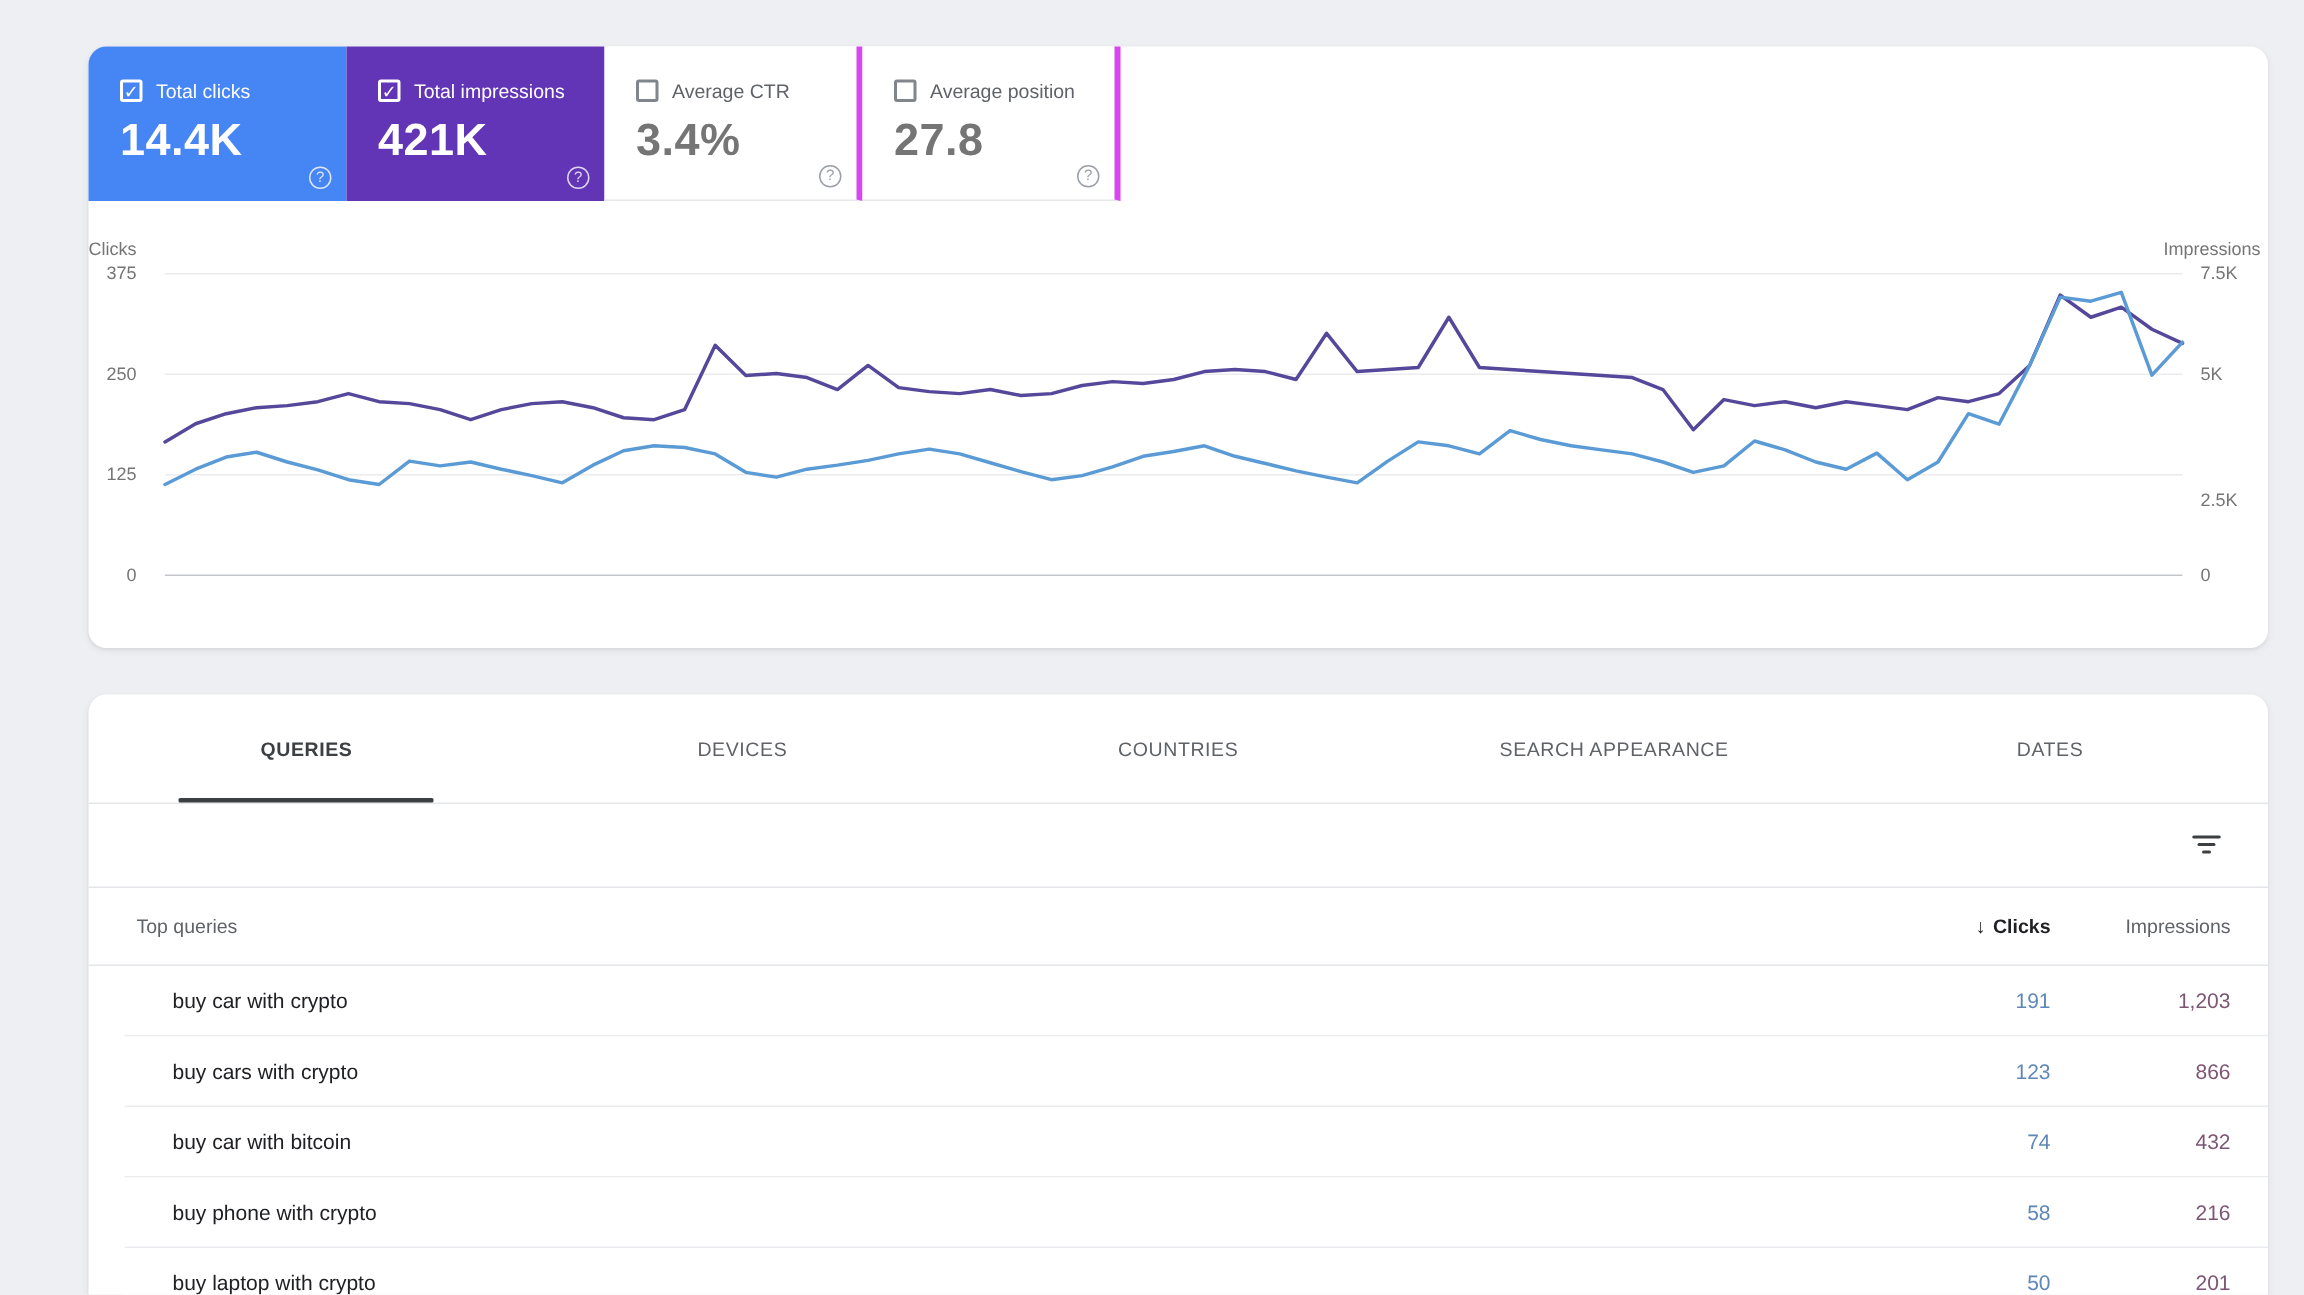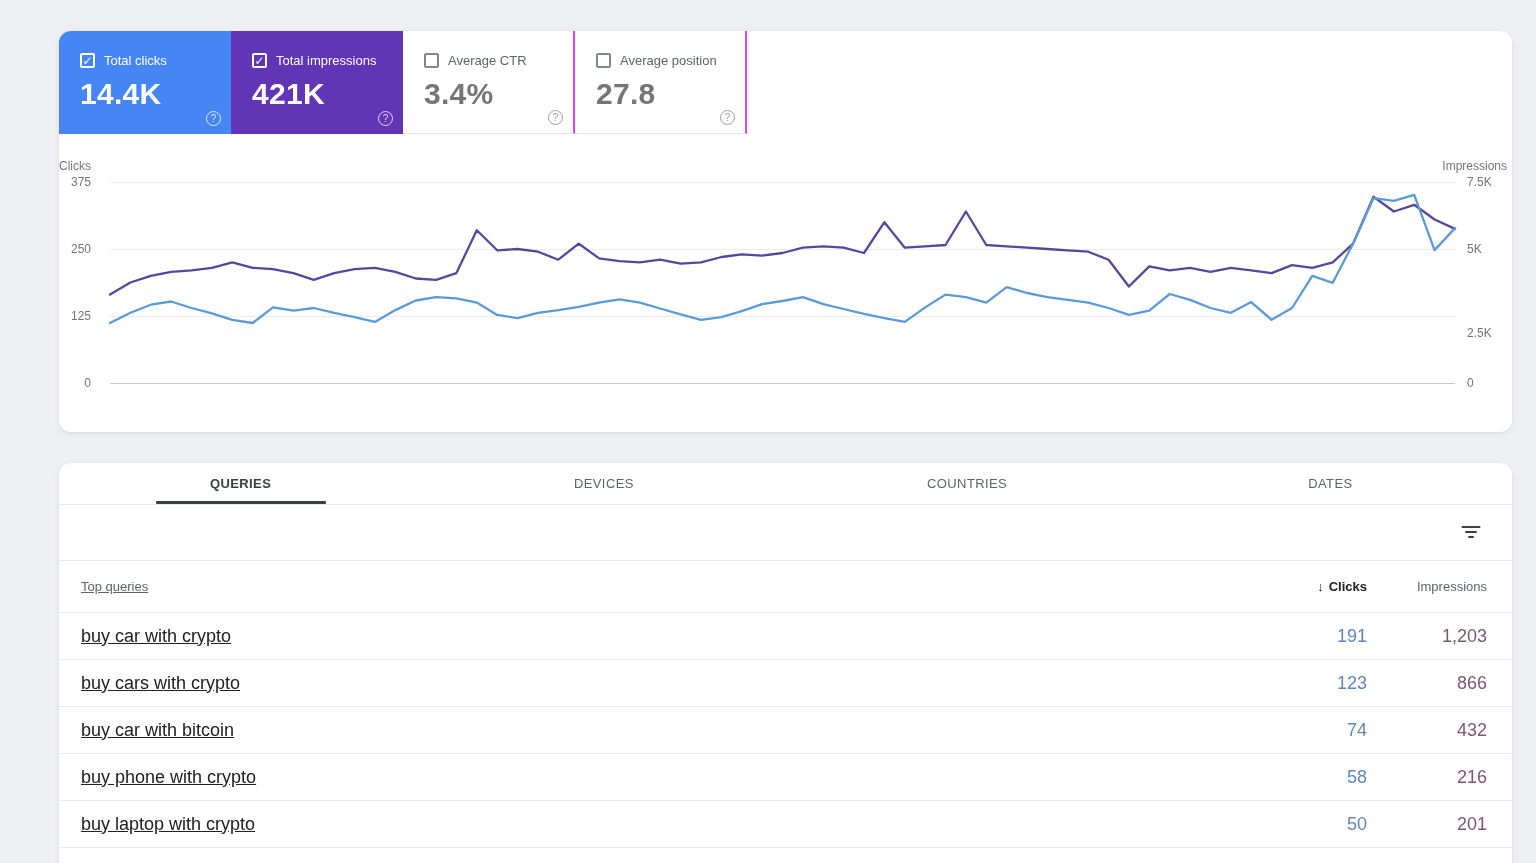"Average CTR" .metric-card { border-right: 2px solid #d946ef -> 4px solid #d946ef }
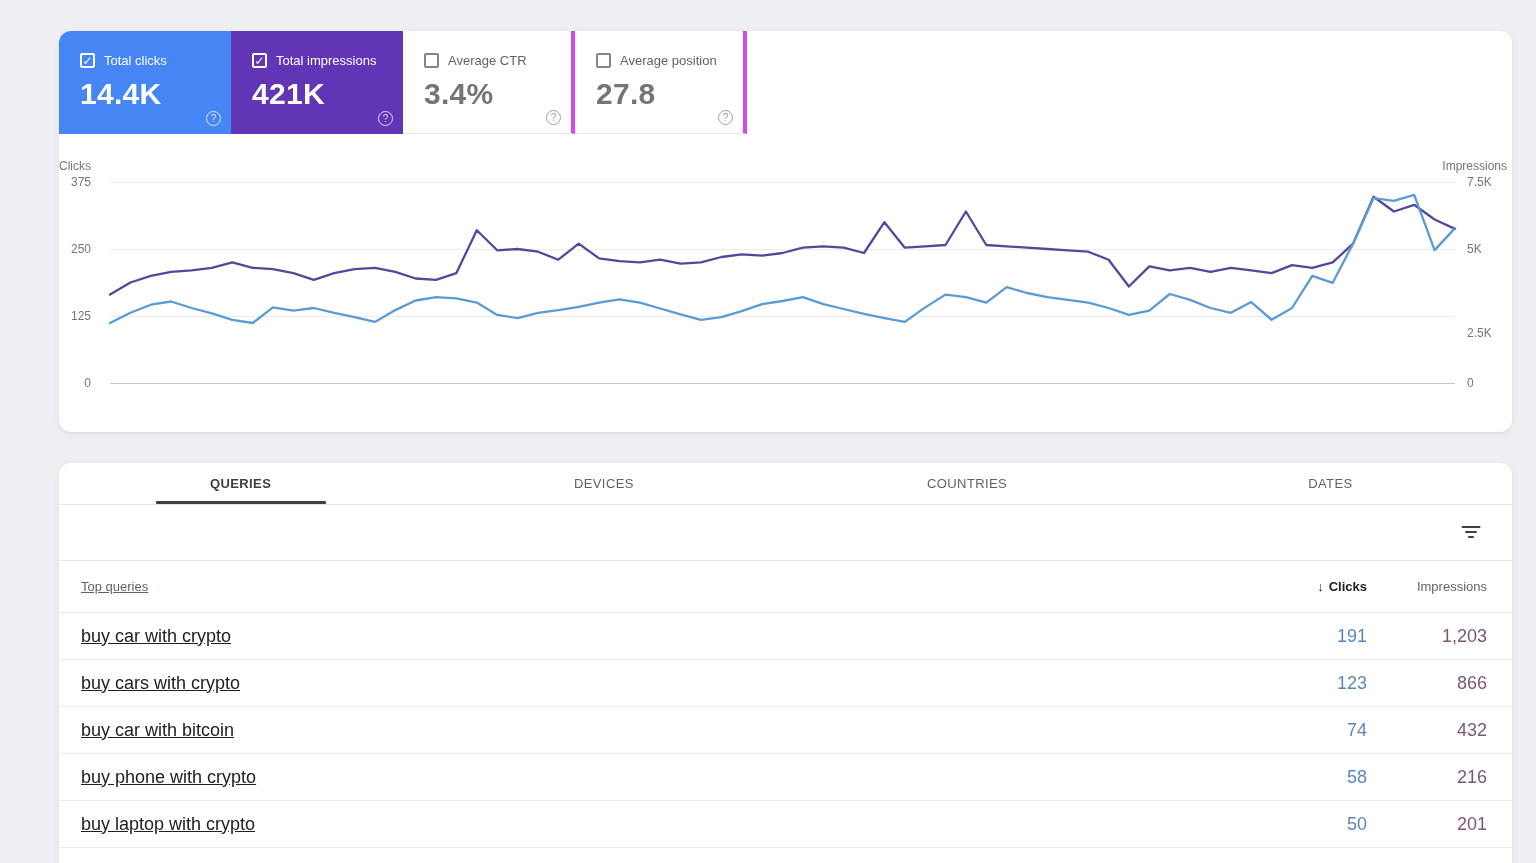"QUERIES" .tabs { height: 42px -> 73px }
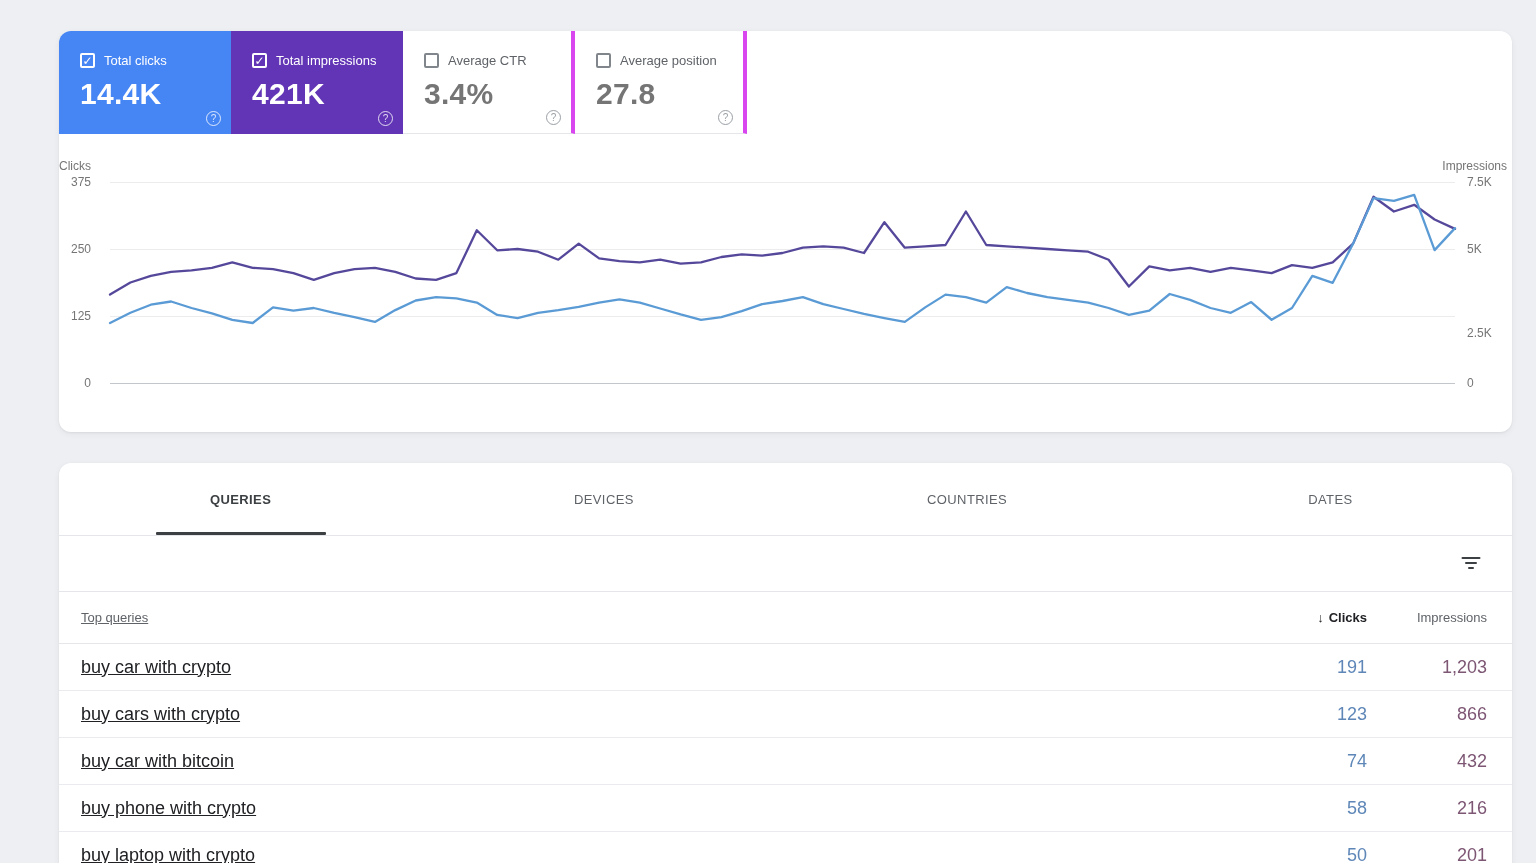"SEARCH APPEARANCE" div.tab { html: none -> <div>SEARCH APPEARANCE</div> }
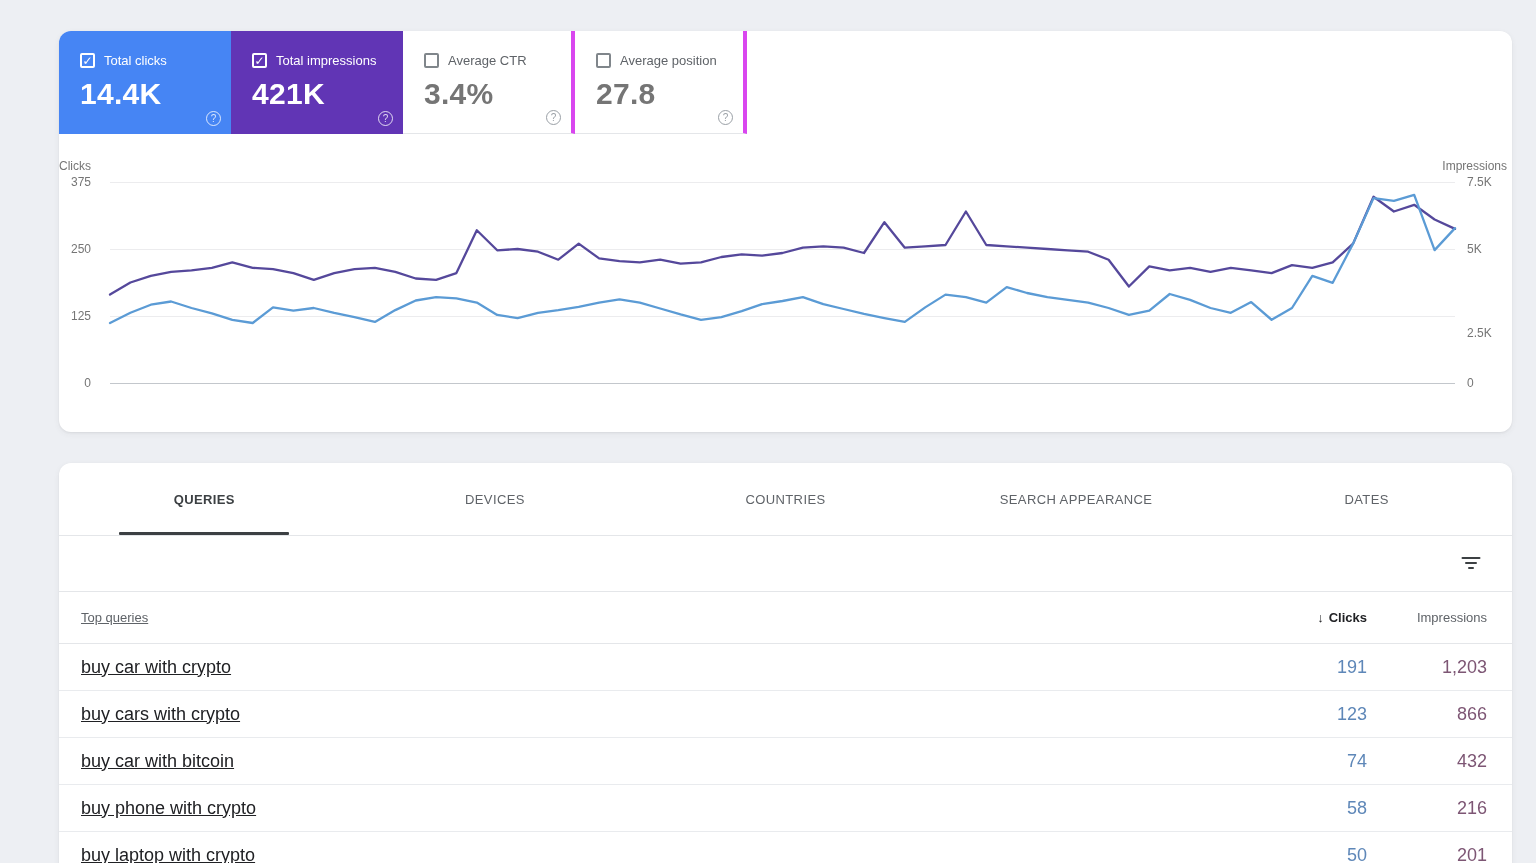"Top queries" .col-query { padding-left: 22px -> 32px; text-decoration: underline -> none }
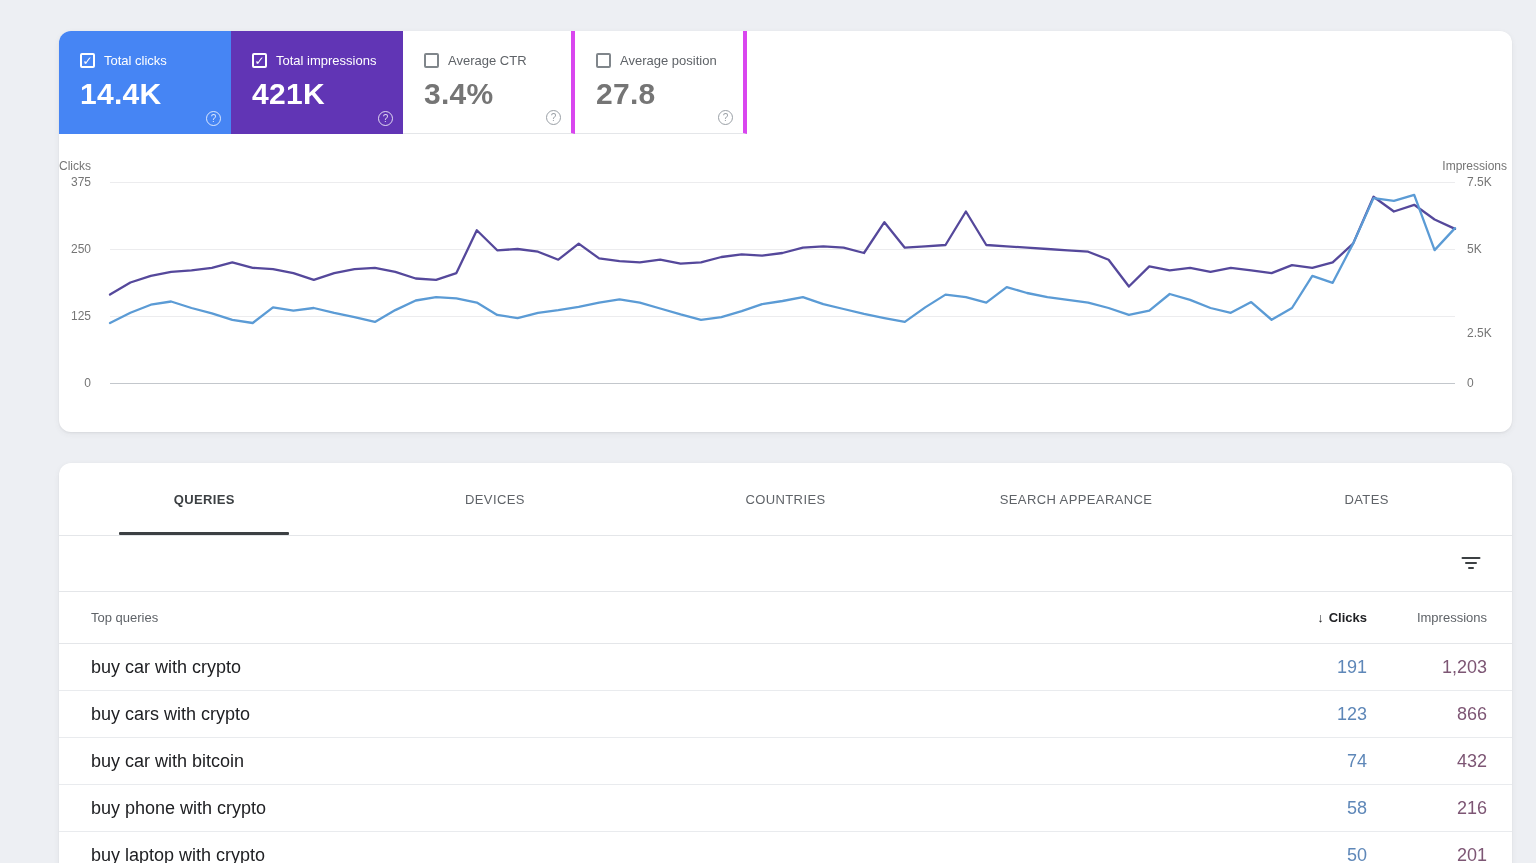"buy car with crypto" .trow { font-size: 18px -> 14px; margin-left: none -> 24px }
